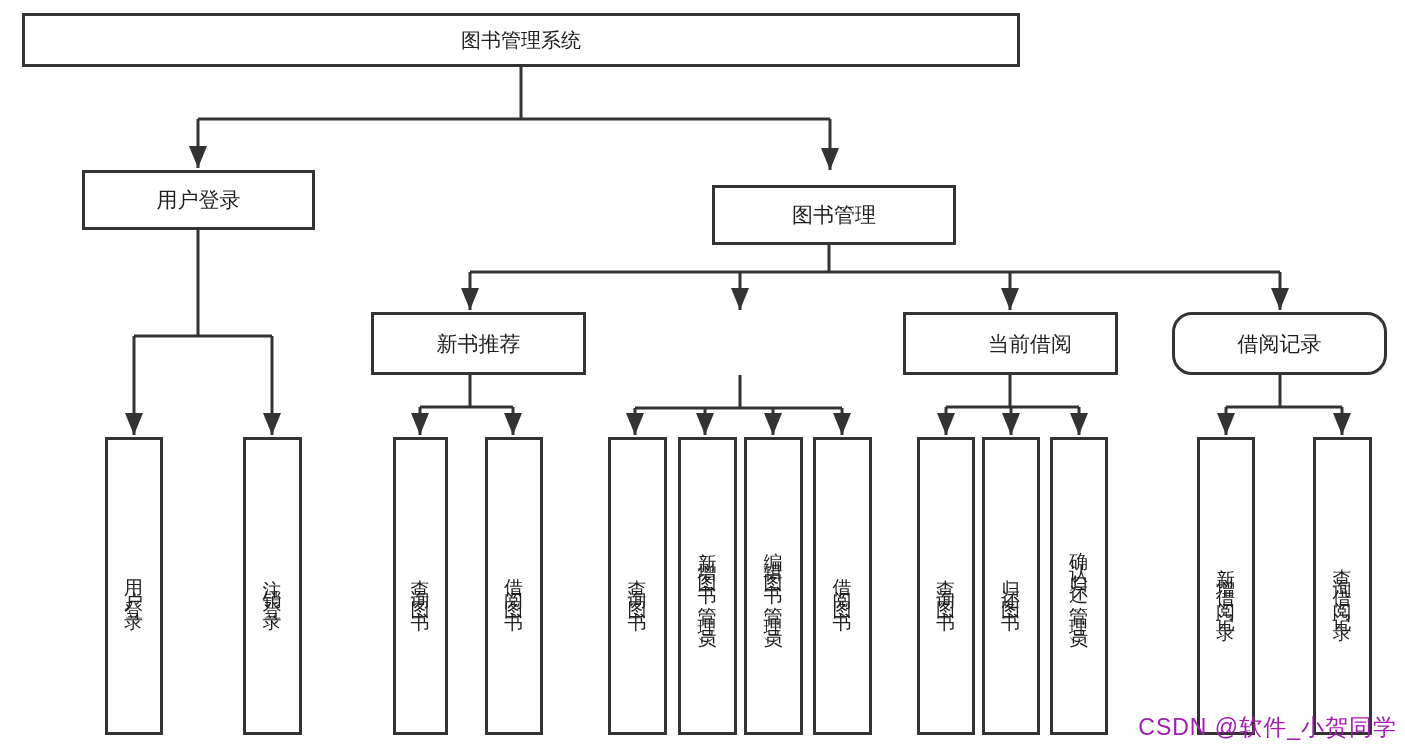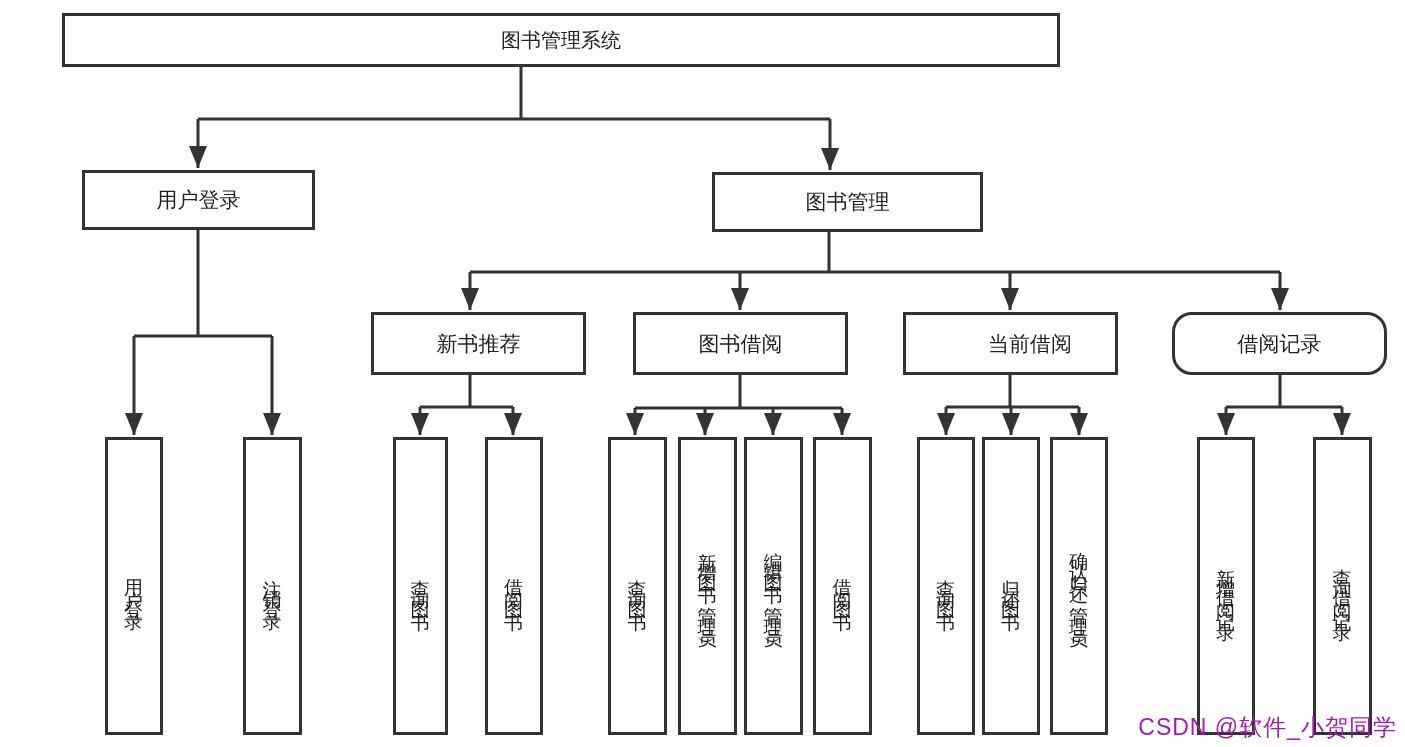"图书管理系统" div.box { margin-left: 40px -> none }
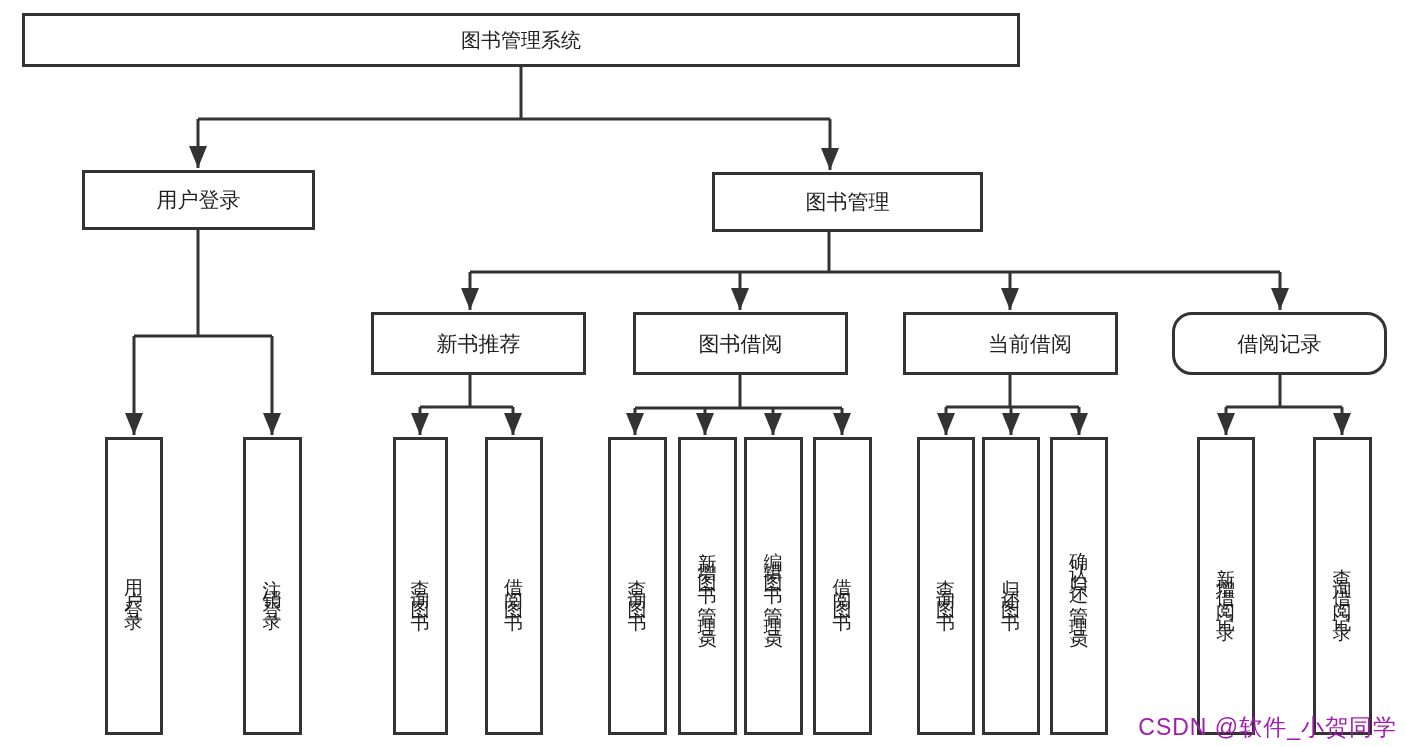"图书管理" div.box { top: 172px -> 185px; width: 271px -> 244px }
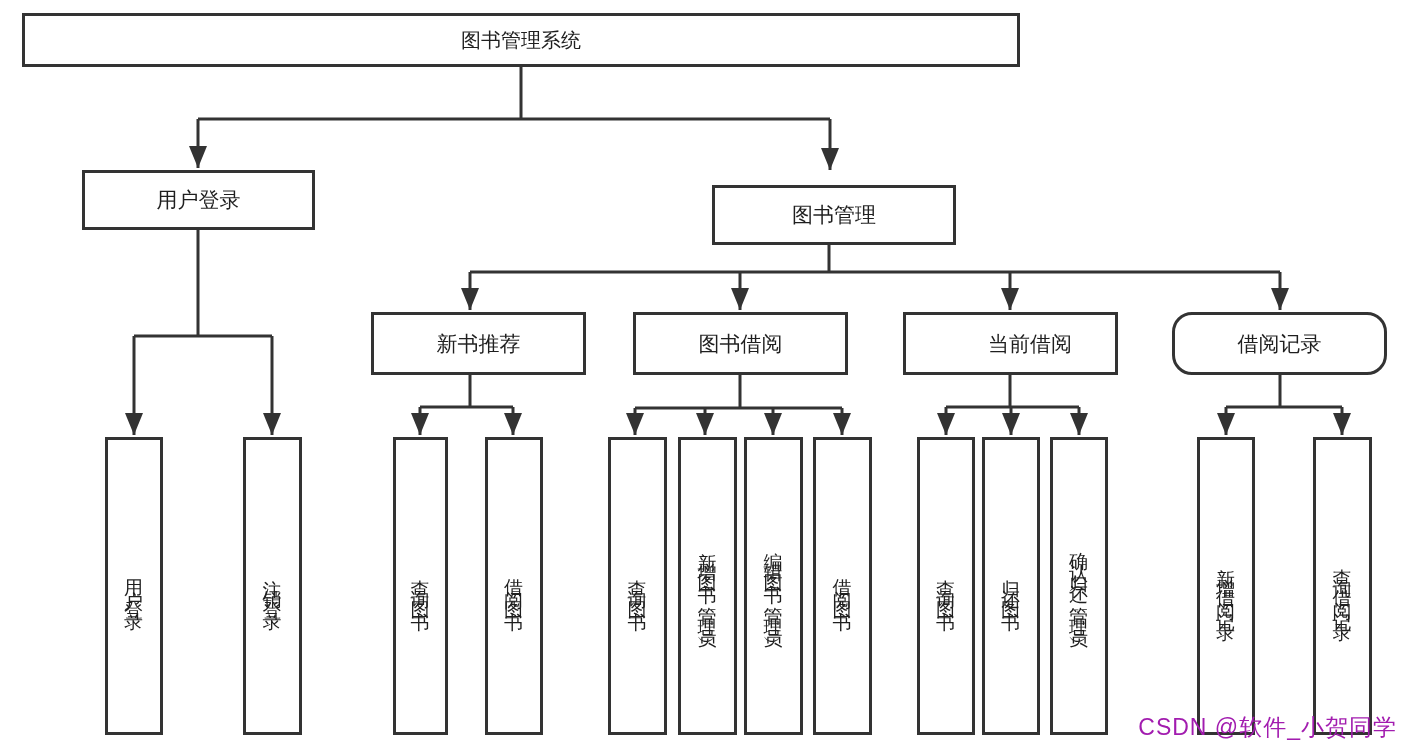"图书借阅" div.box { html: <div>图书借阅</div> -> none }
